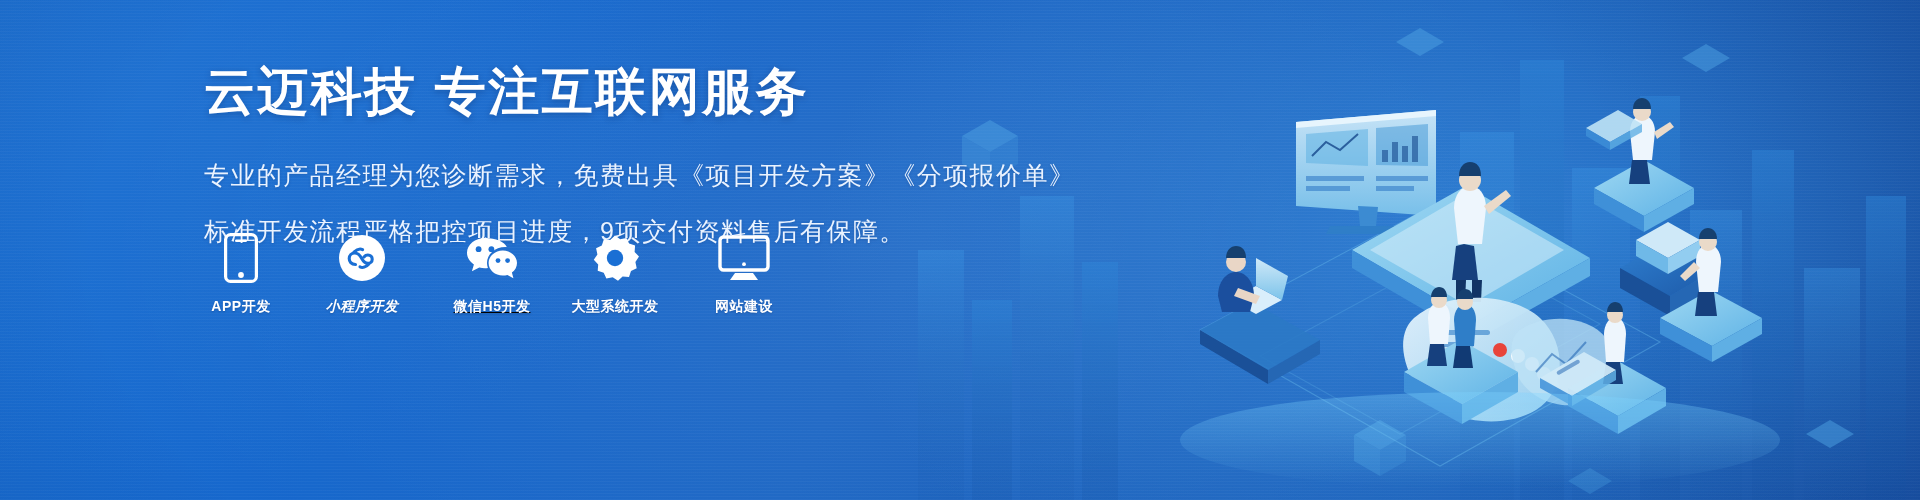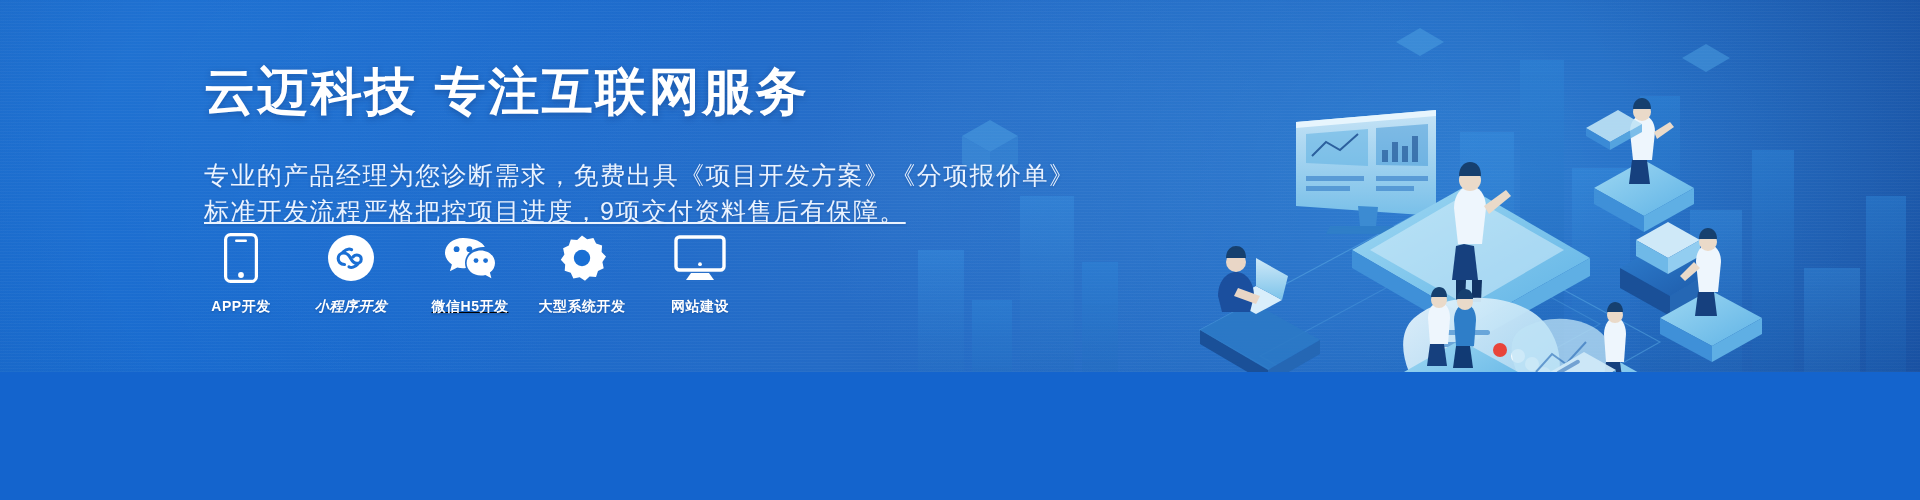"云迈科技 专注互联网服务" #banner { height: 372px -> 500px }
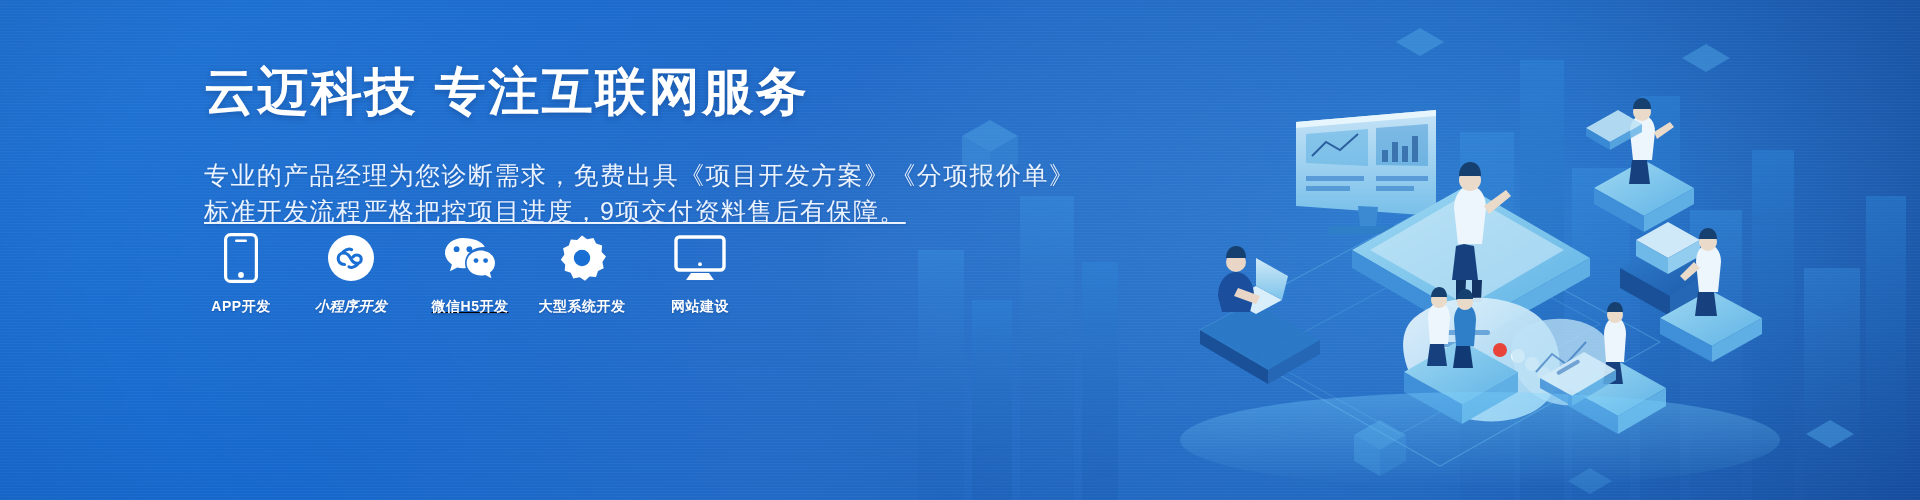"标准开发流程严格把控项目进度，9项交付资料售后有保障。" #sub2 { margin-top: 0 -> 20px; text-decoration: underline -> none }
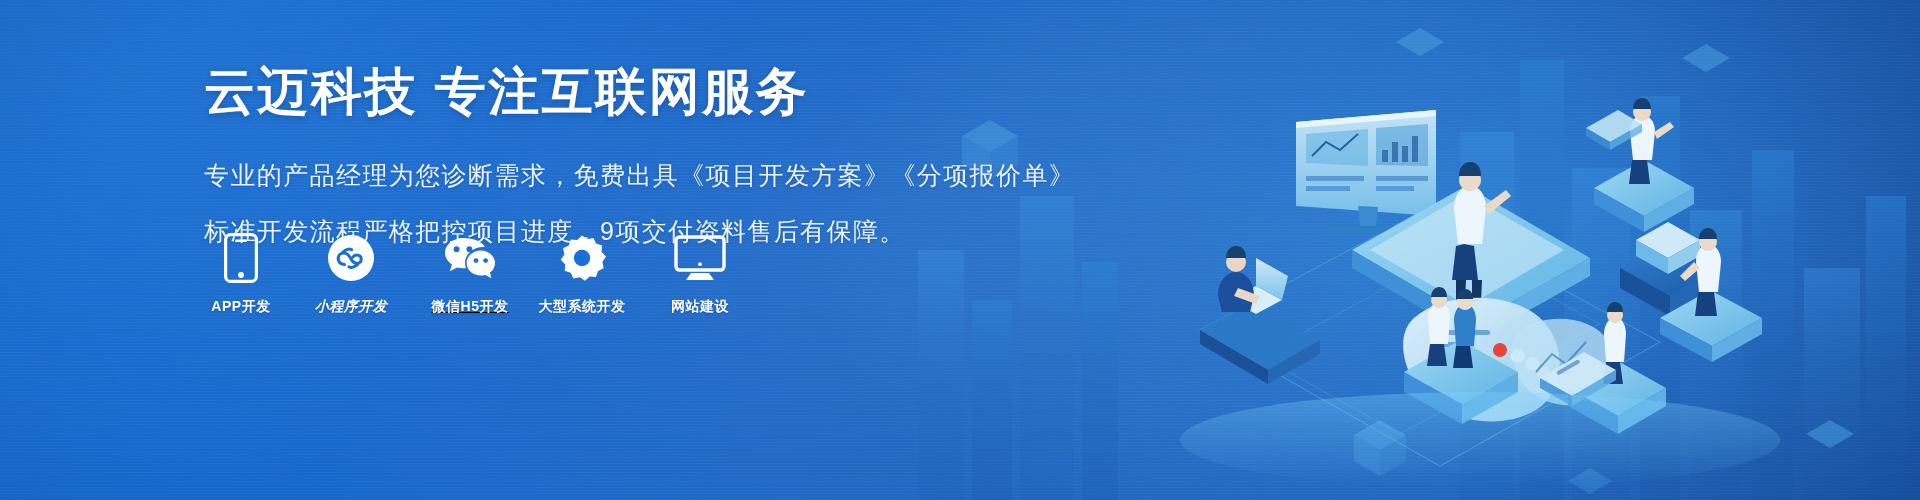"APP开发" #services { gap: 29px -> 40px }
